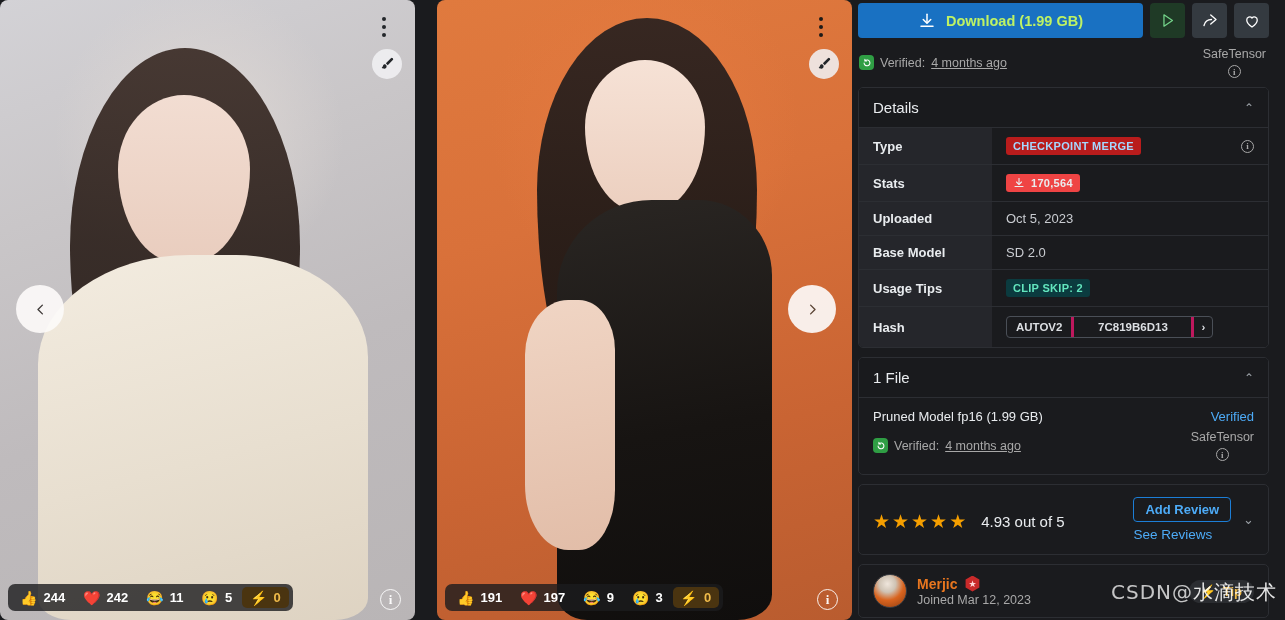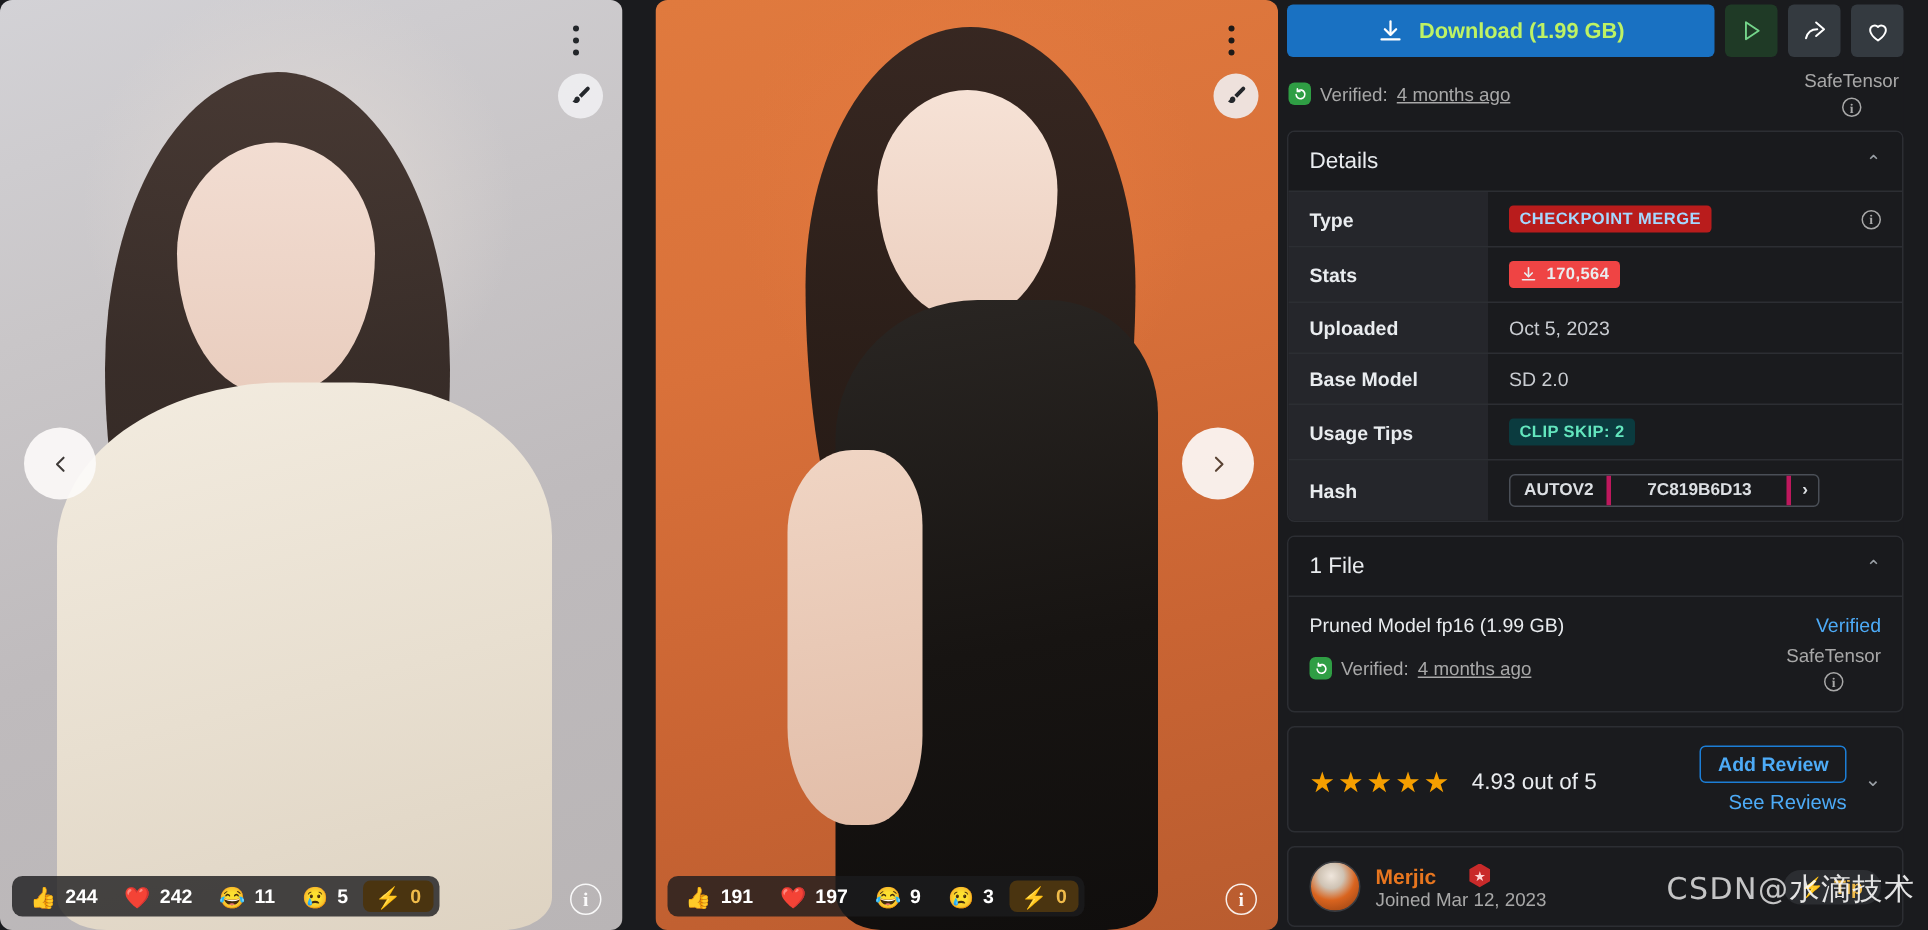"Add Review" .rev-side { align-items: flex-end -> flex-start }
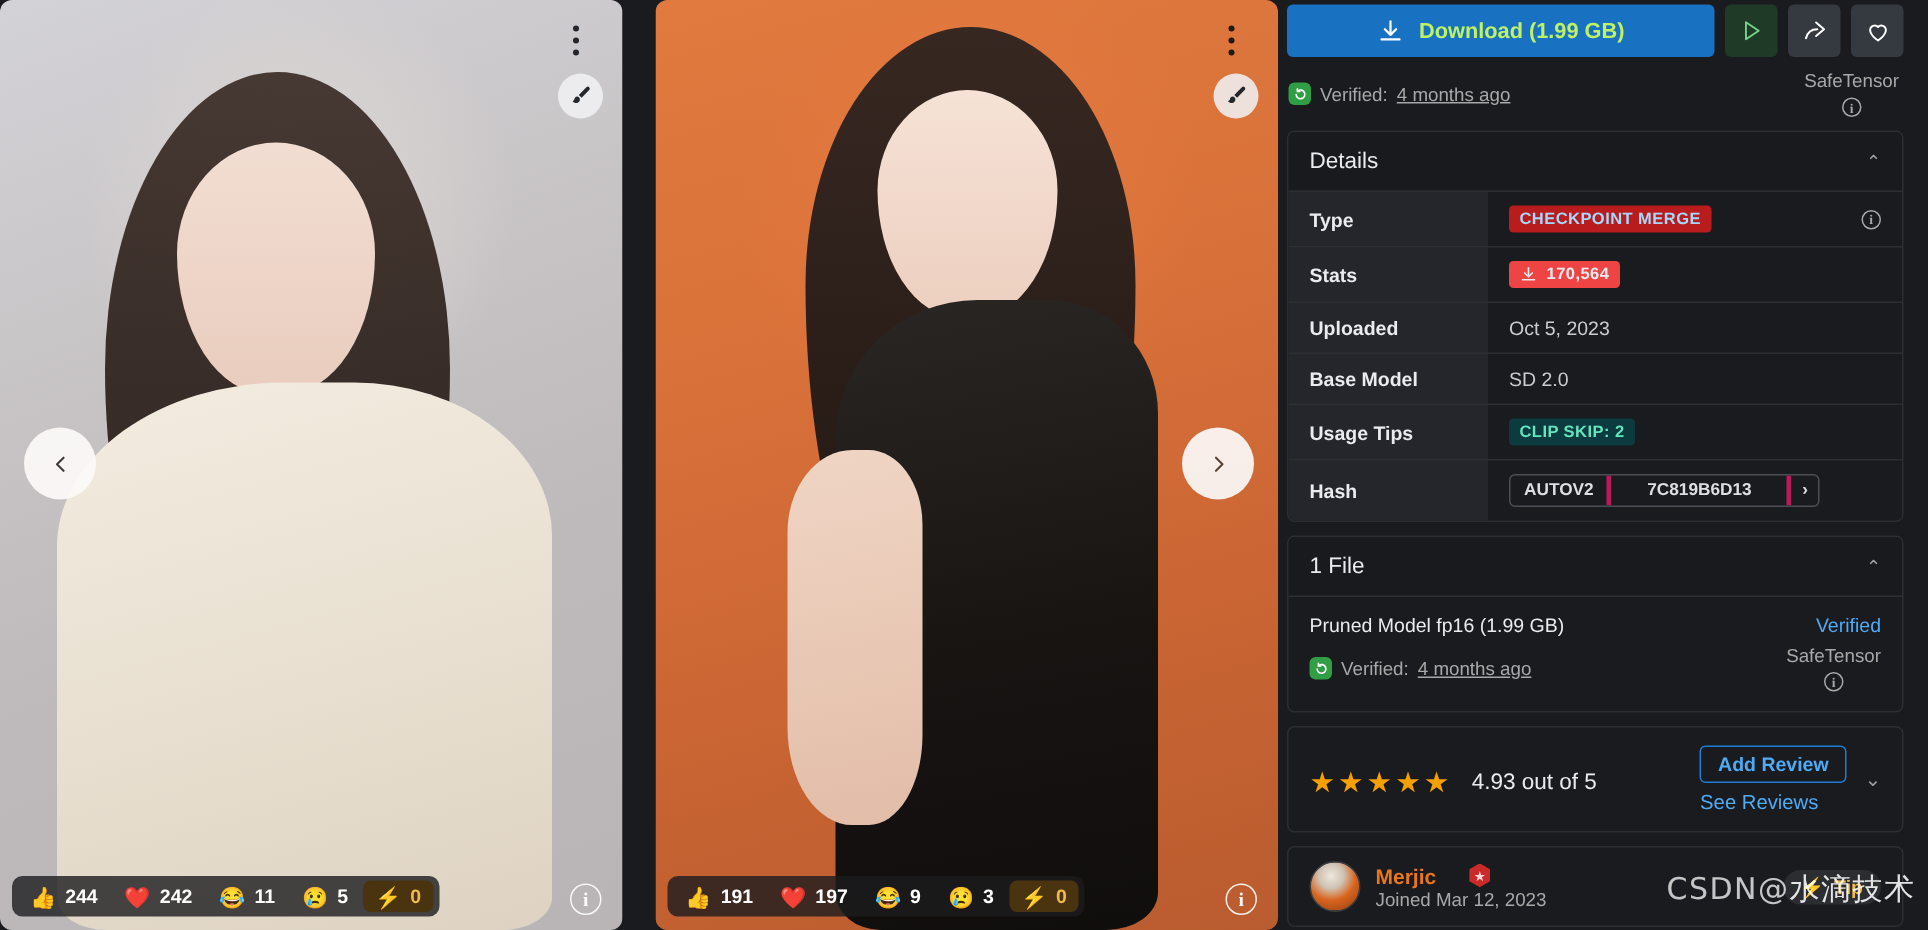"Merjic" .cr-name-row { gap: 21px -> 7px }
